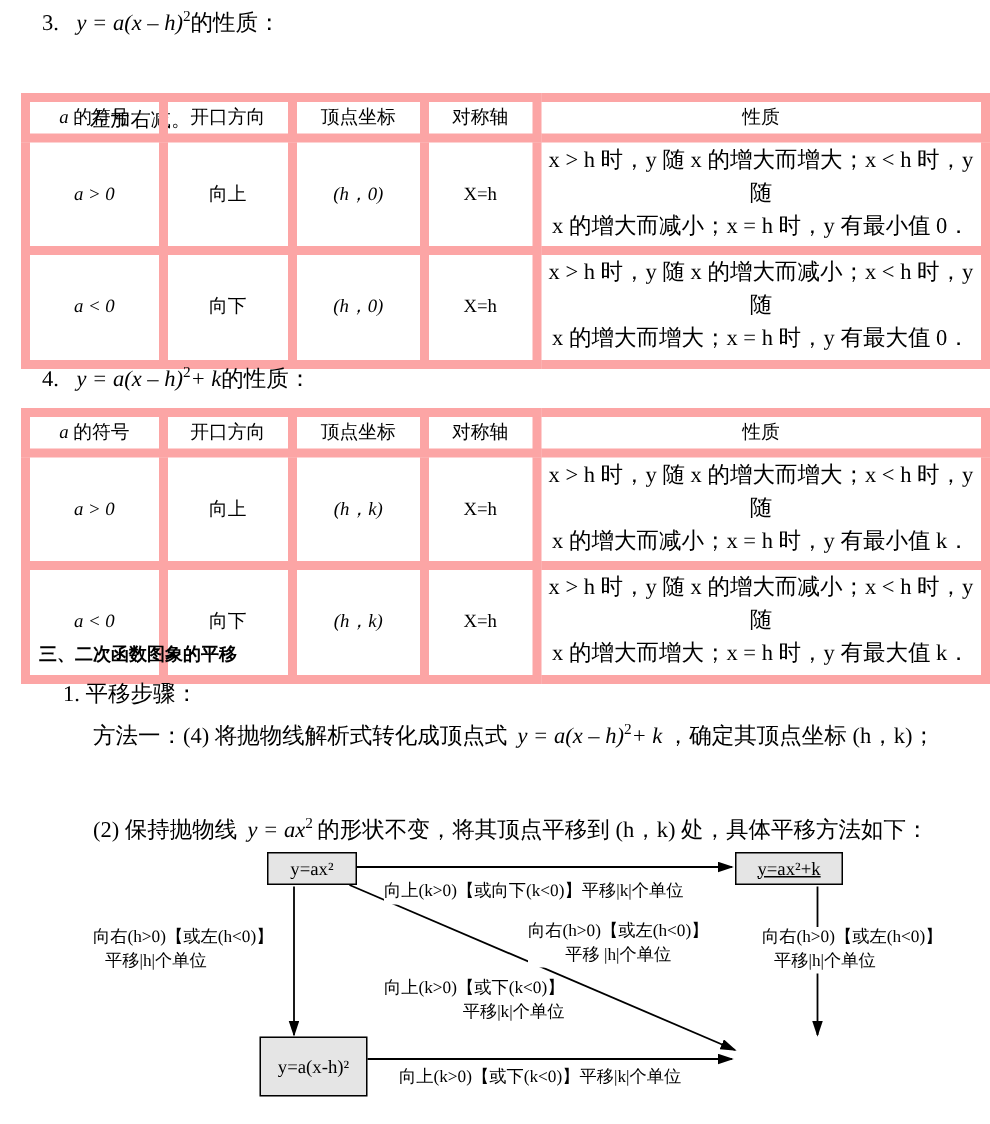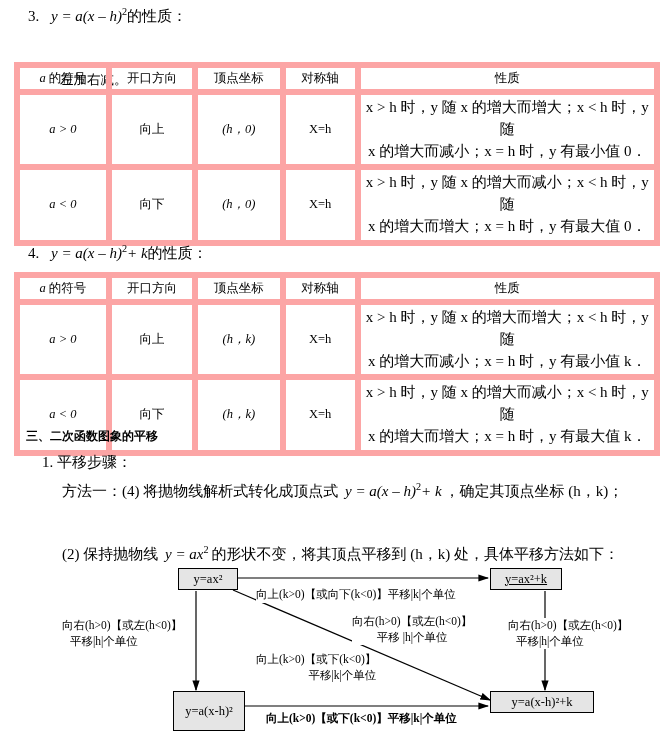"y=a(x-h)²+k" div.fbox { html: <div>y=a(x-h)²+k</div> -> none }
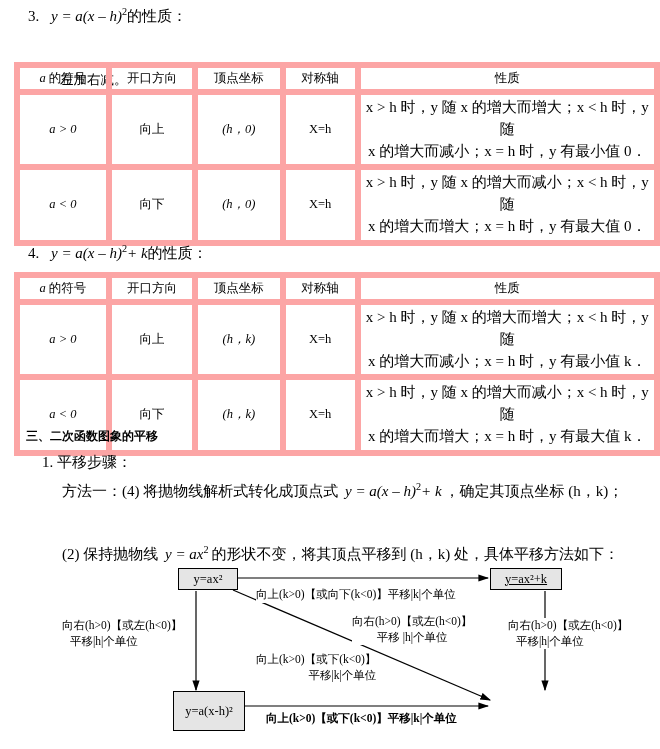"向上(k>0)【或下(k<0)】平移|k|个单位" div.flabel { font-weight: bold -> none }
